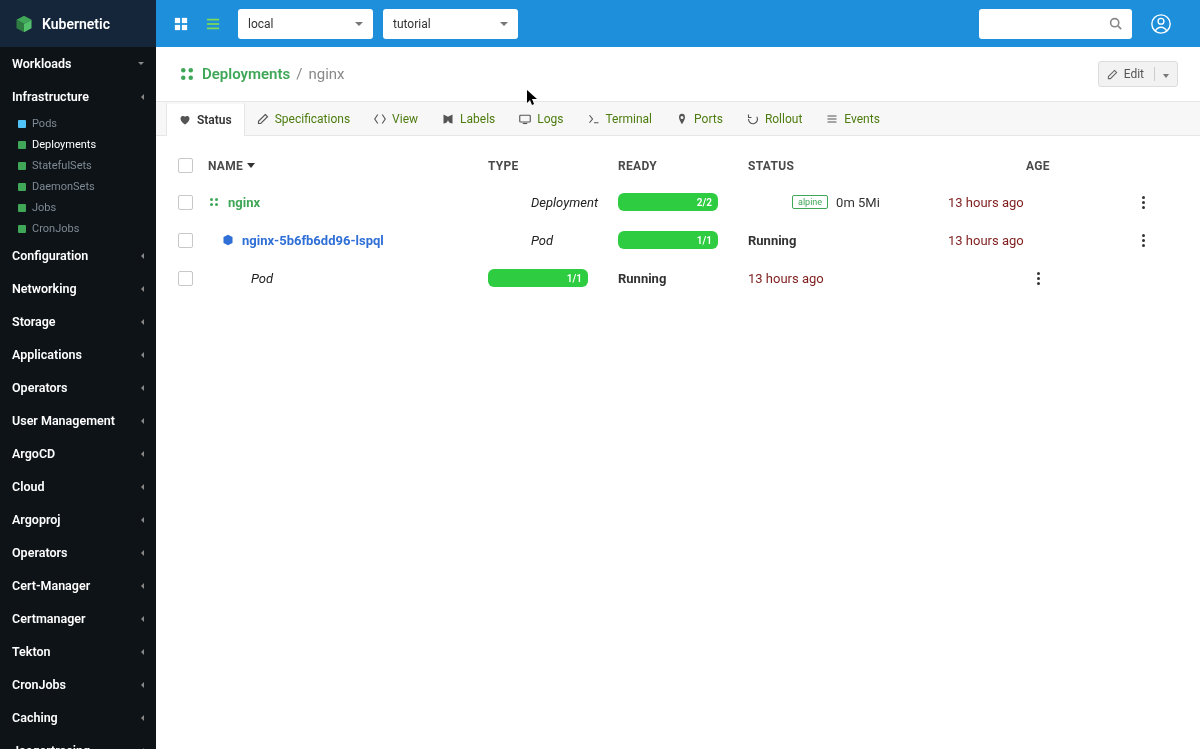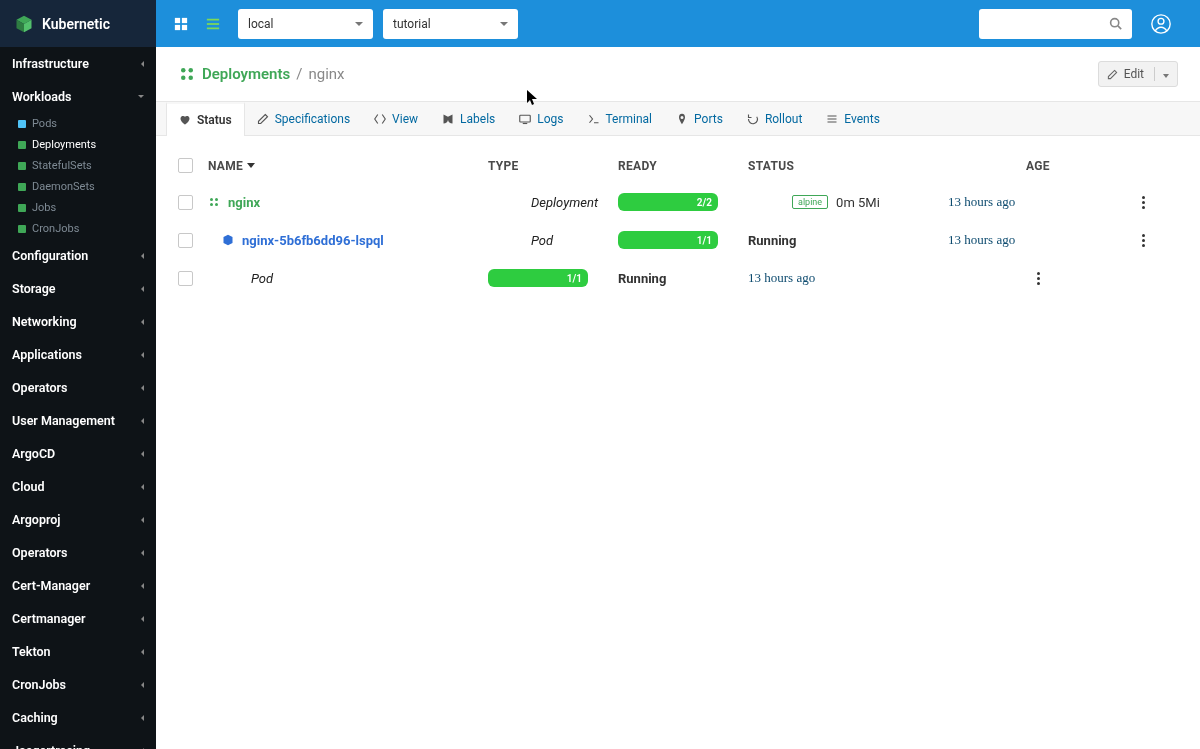"Infrastructure" div.side-cat { order: before "Workloads" -> after "Workloads" }
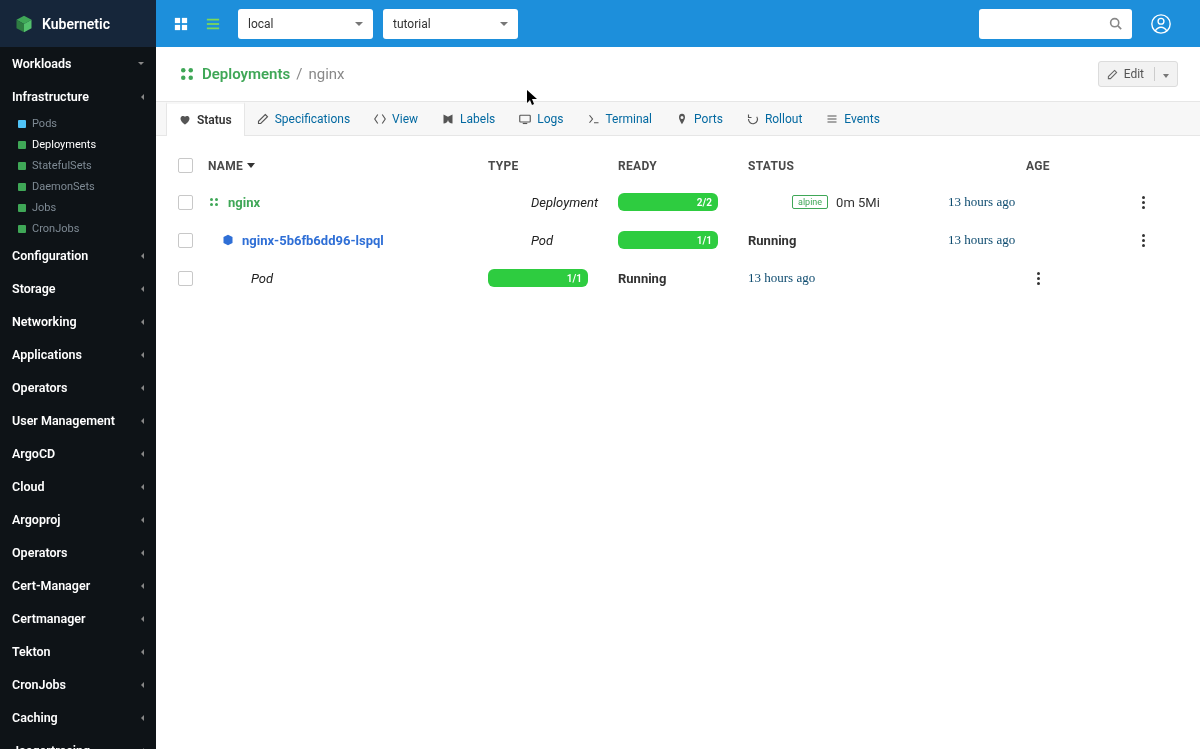"Specifications" .tab { color: #0369a1 -> #4d7c0f }
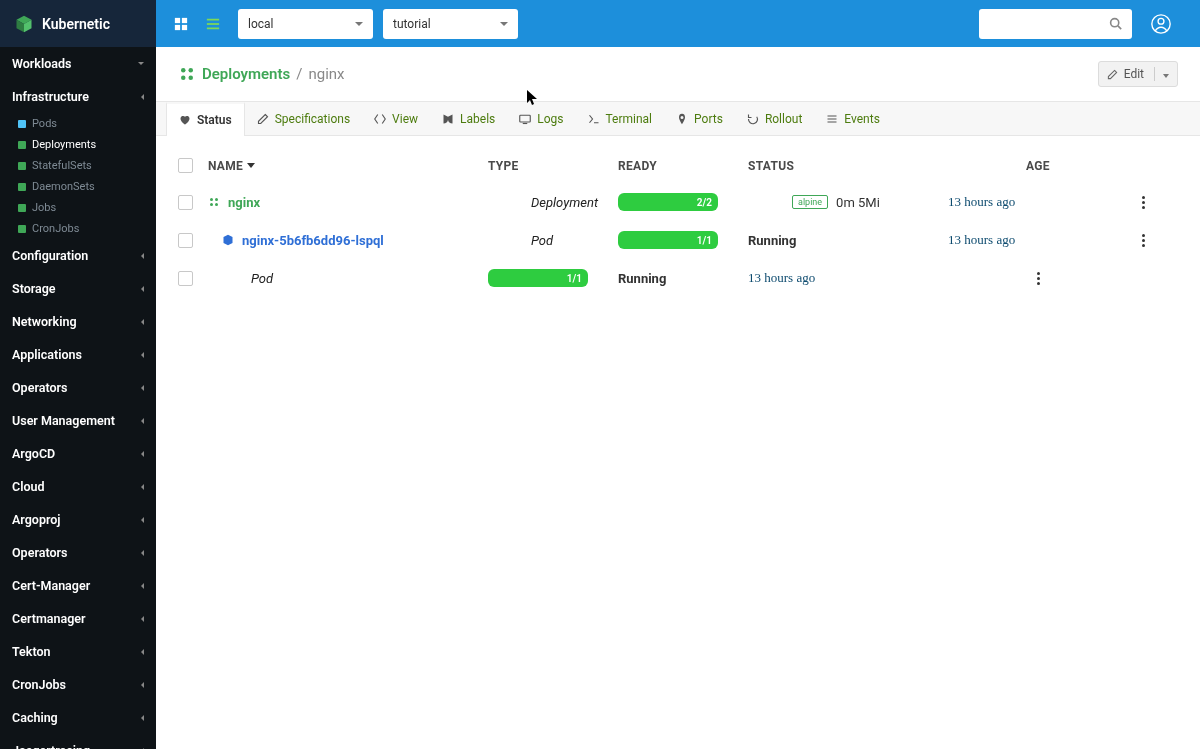"13 hours ago" .age { color: #0c4a6e -> #7f1d1d; font-family: Liberation Serif, serif -> none }
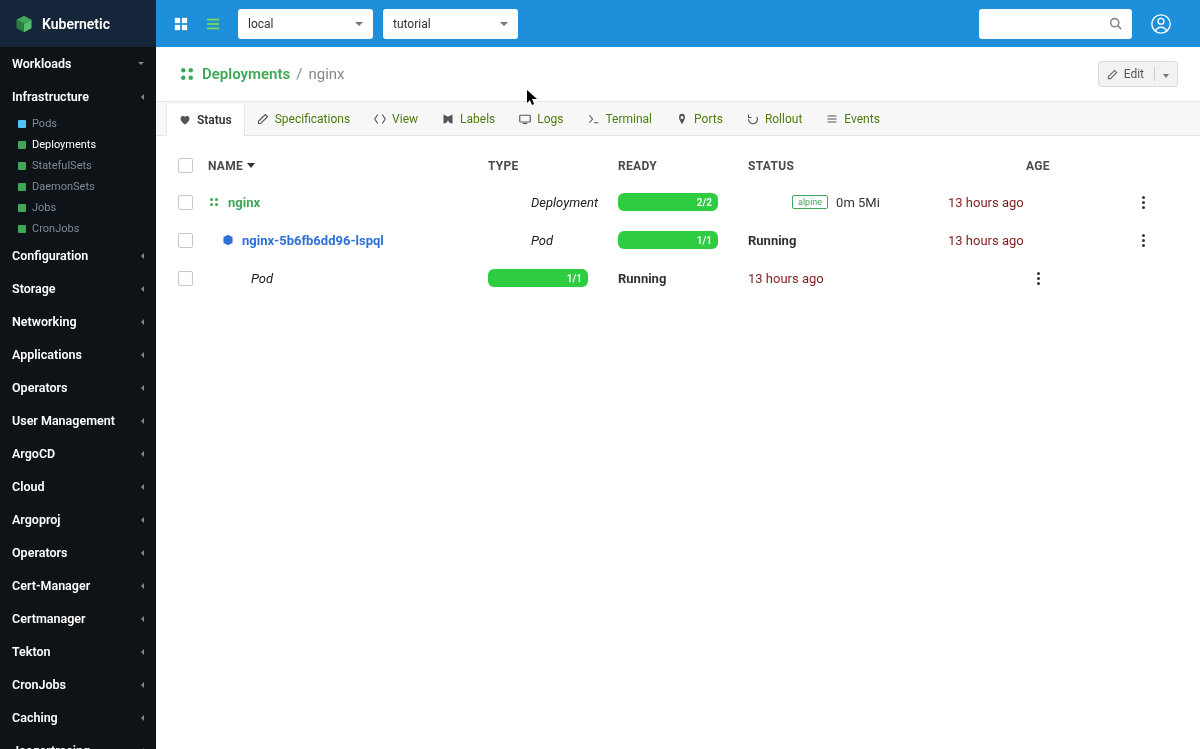"Storage" div.side-cat { order: before "Networking" -> after "Networking" }
